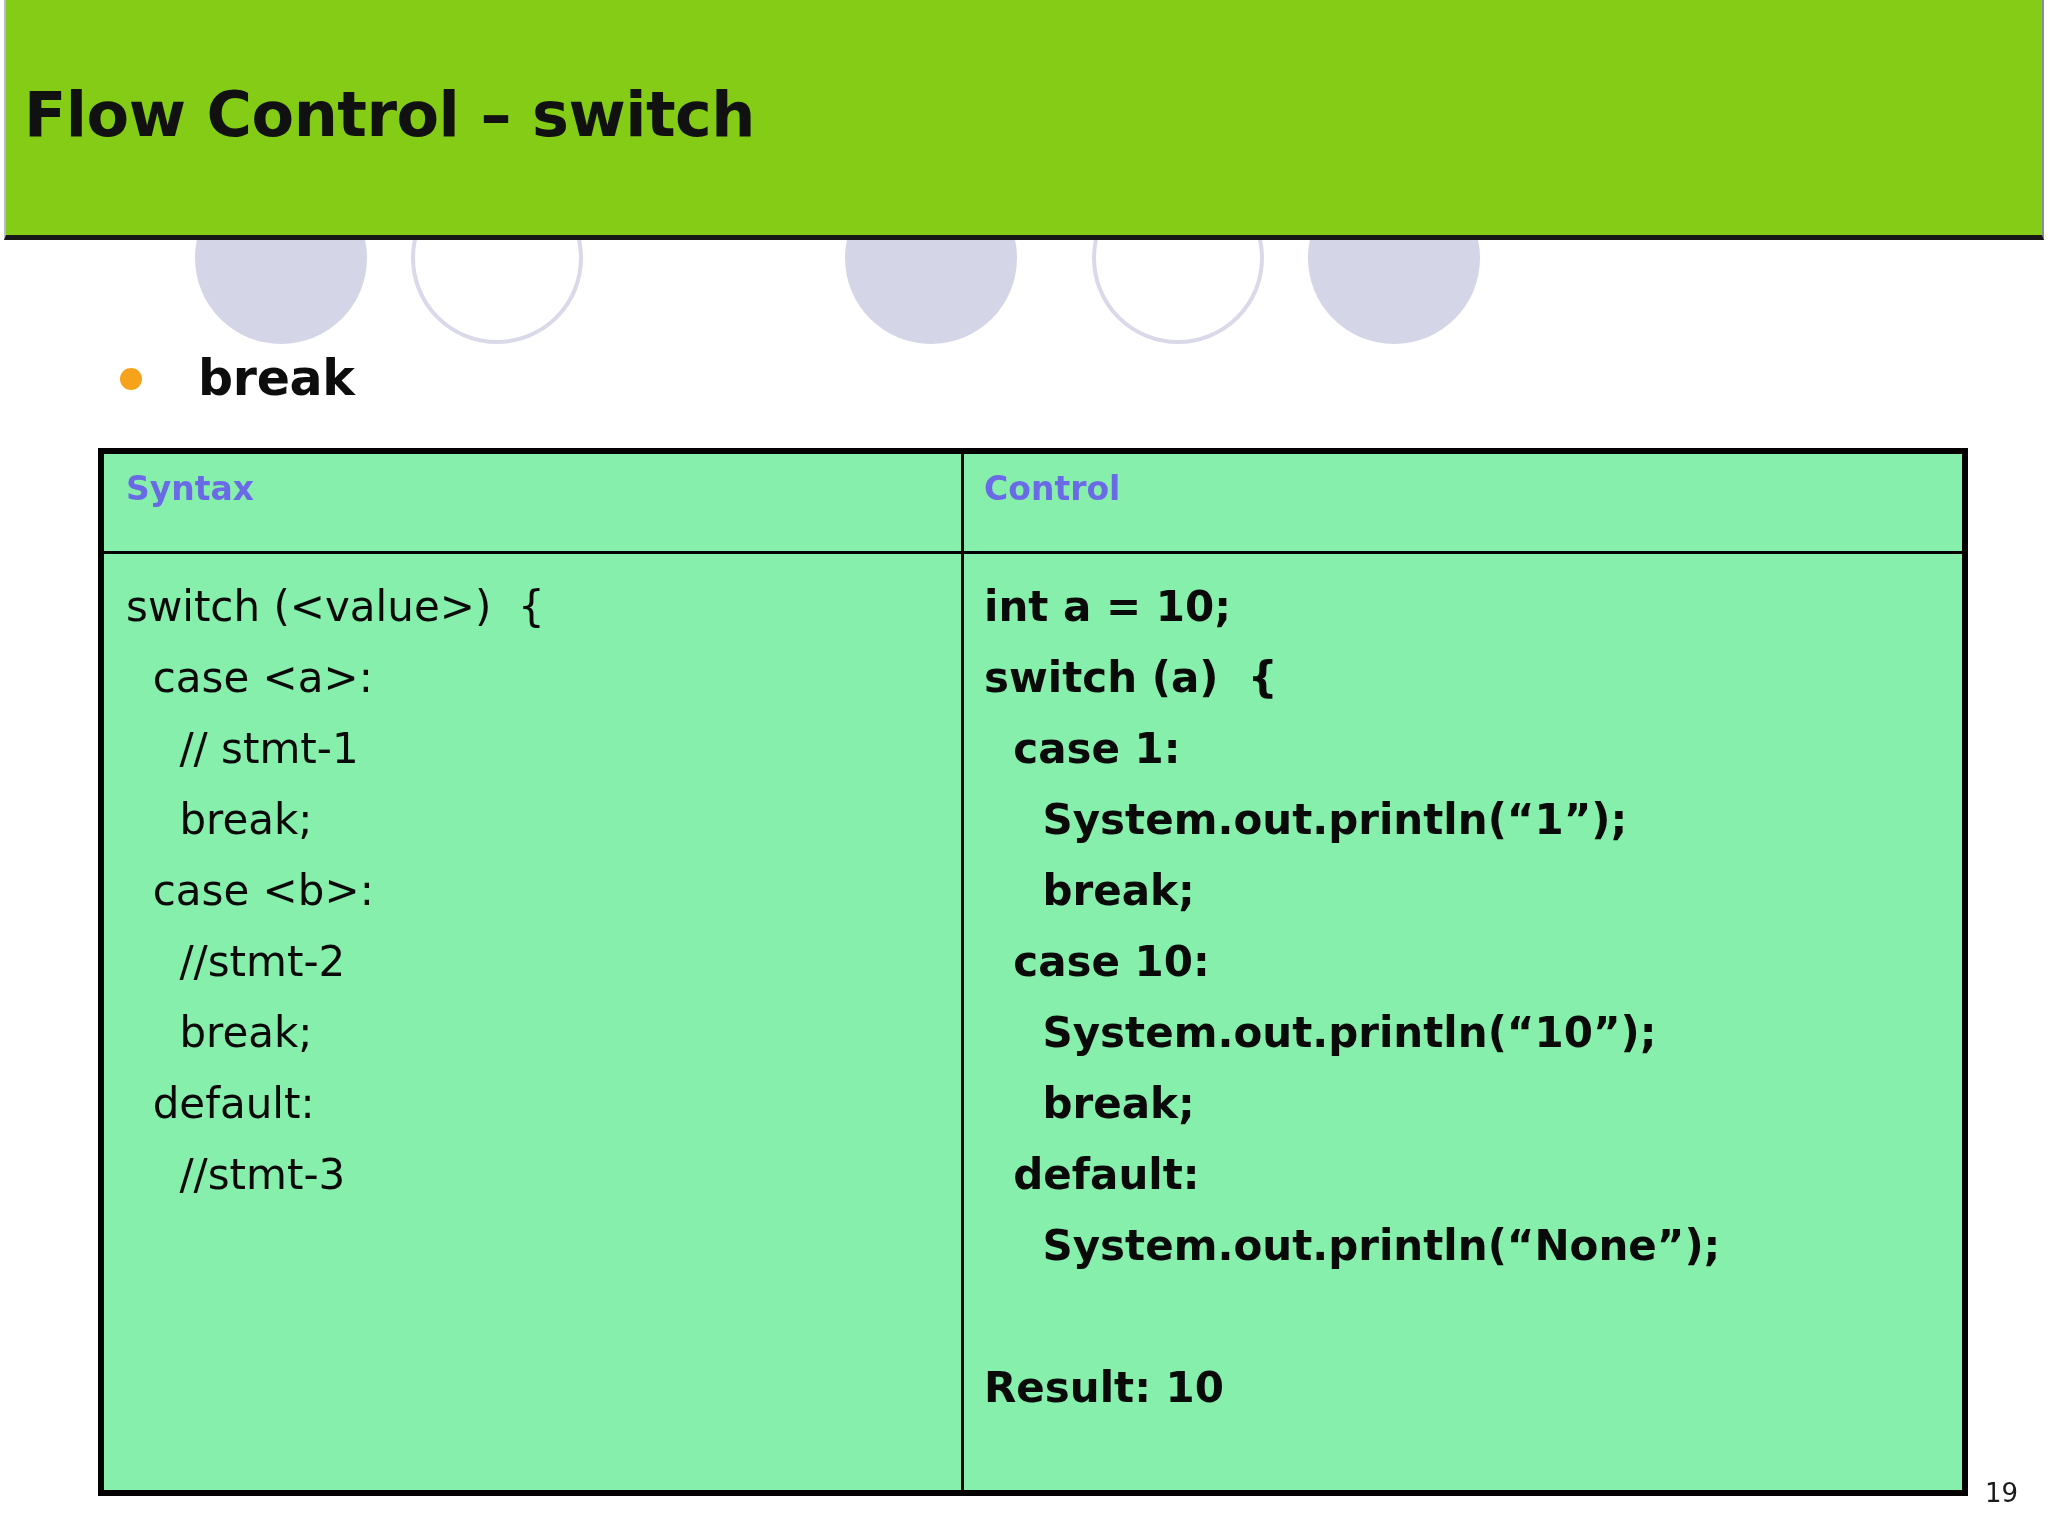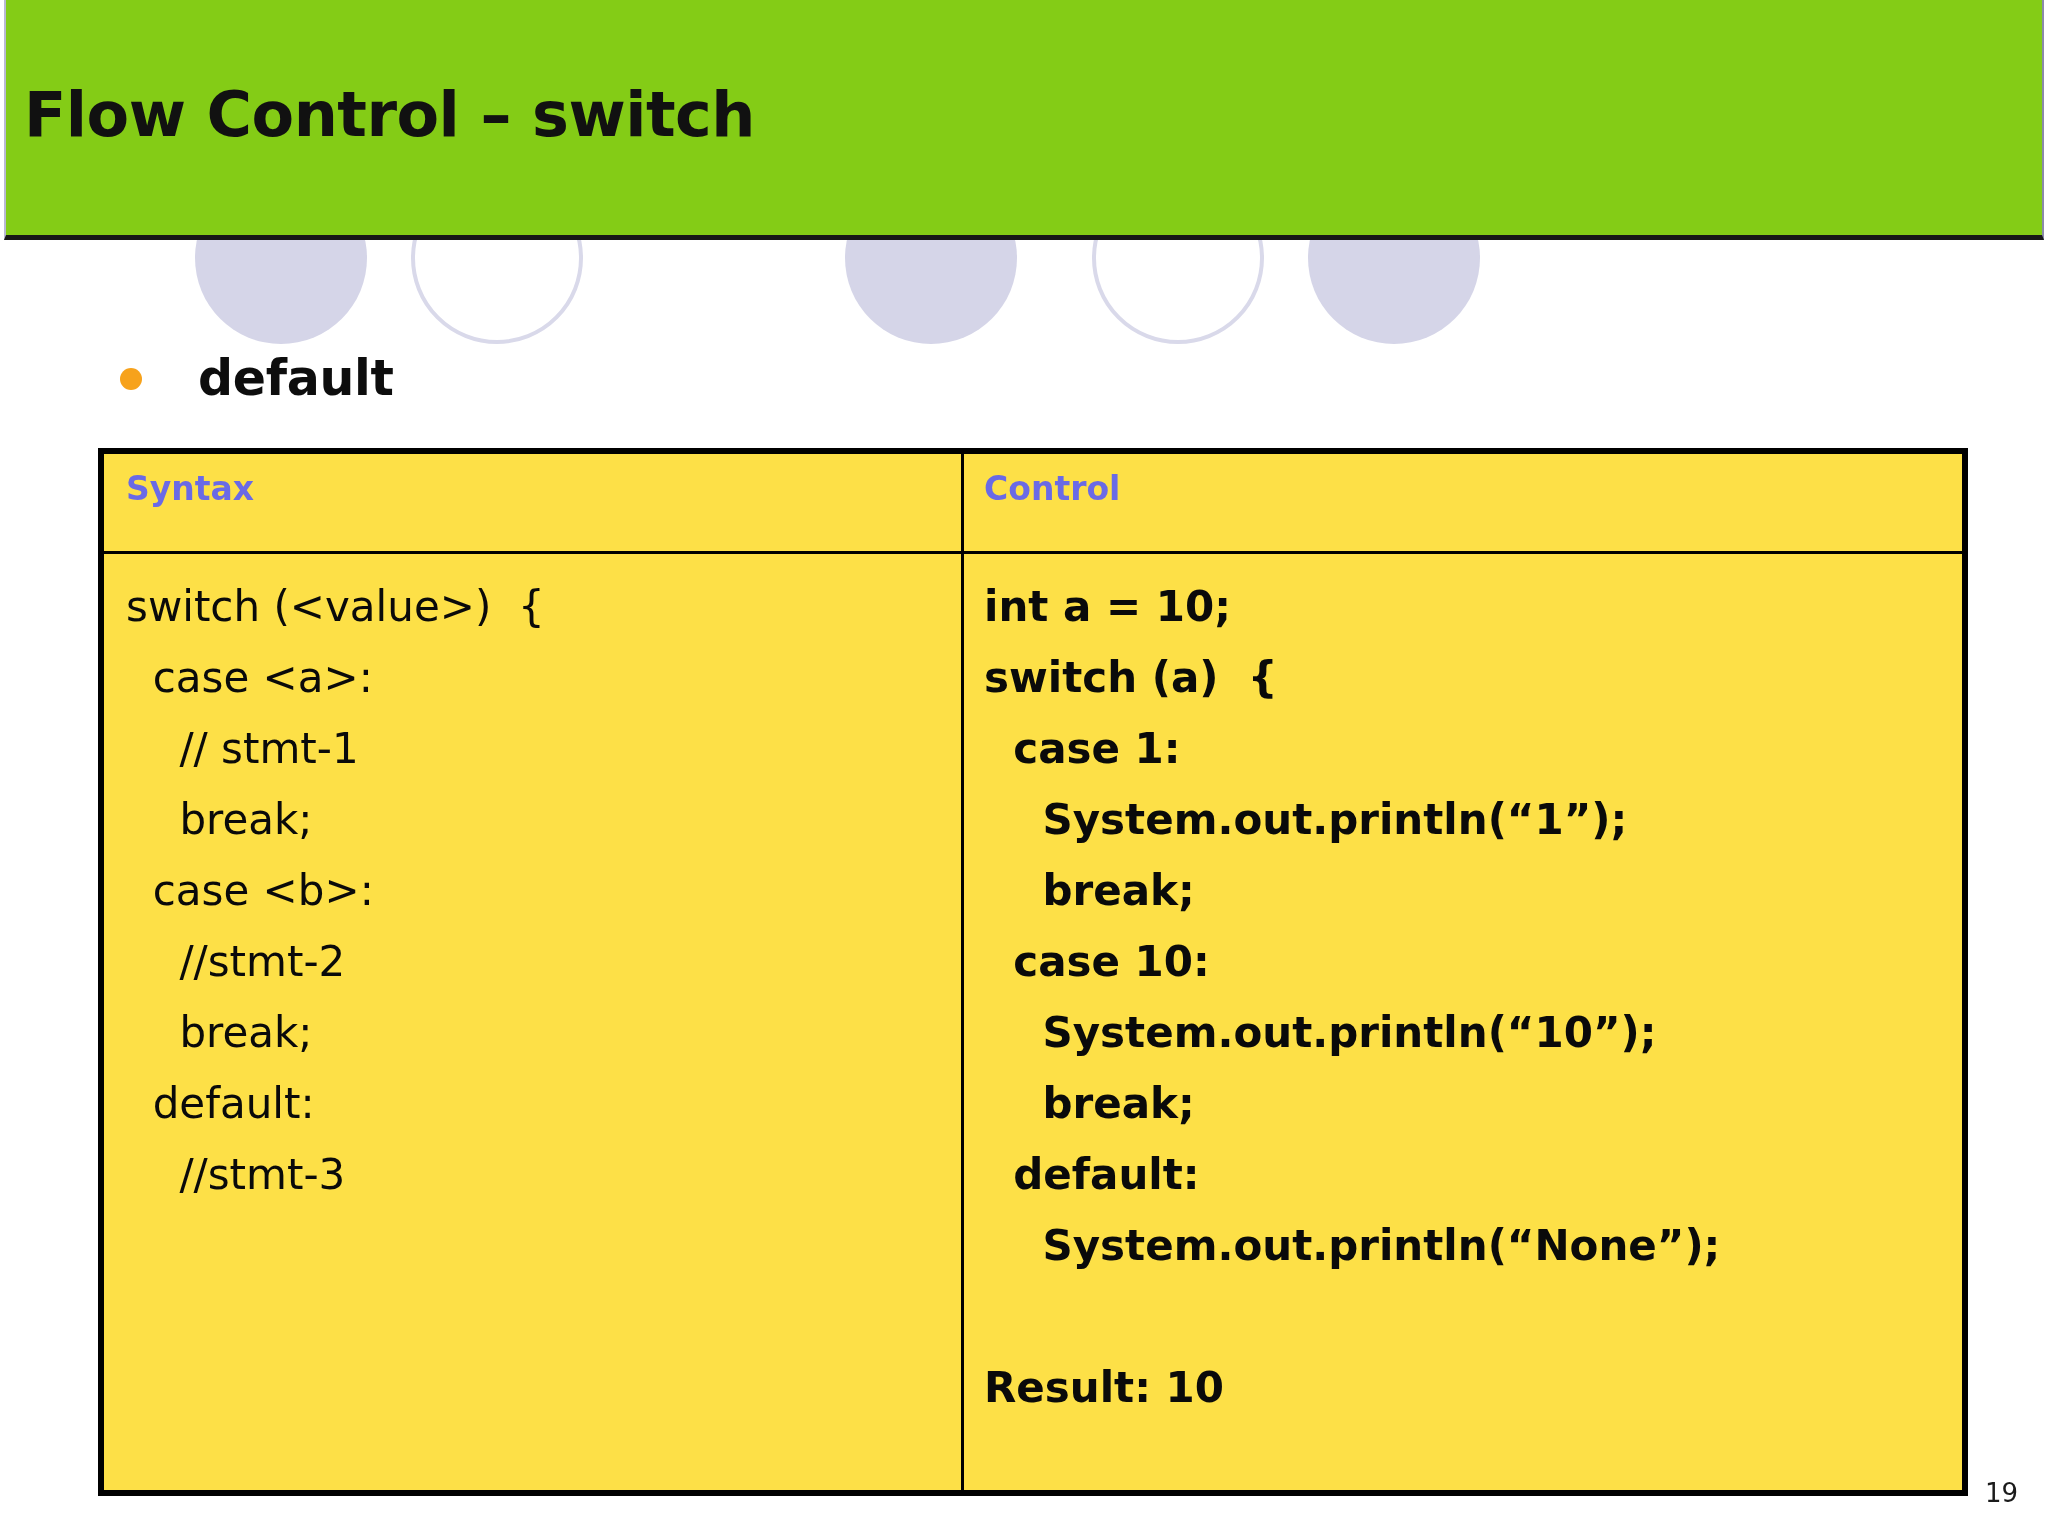"default" span { text: default -> break }
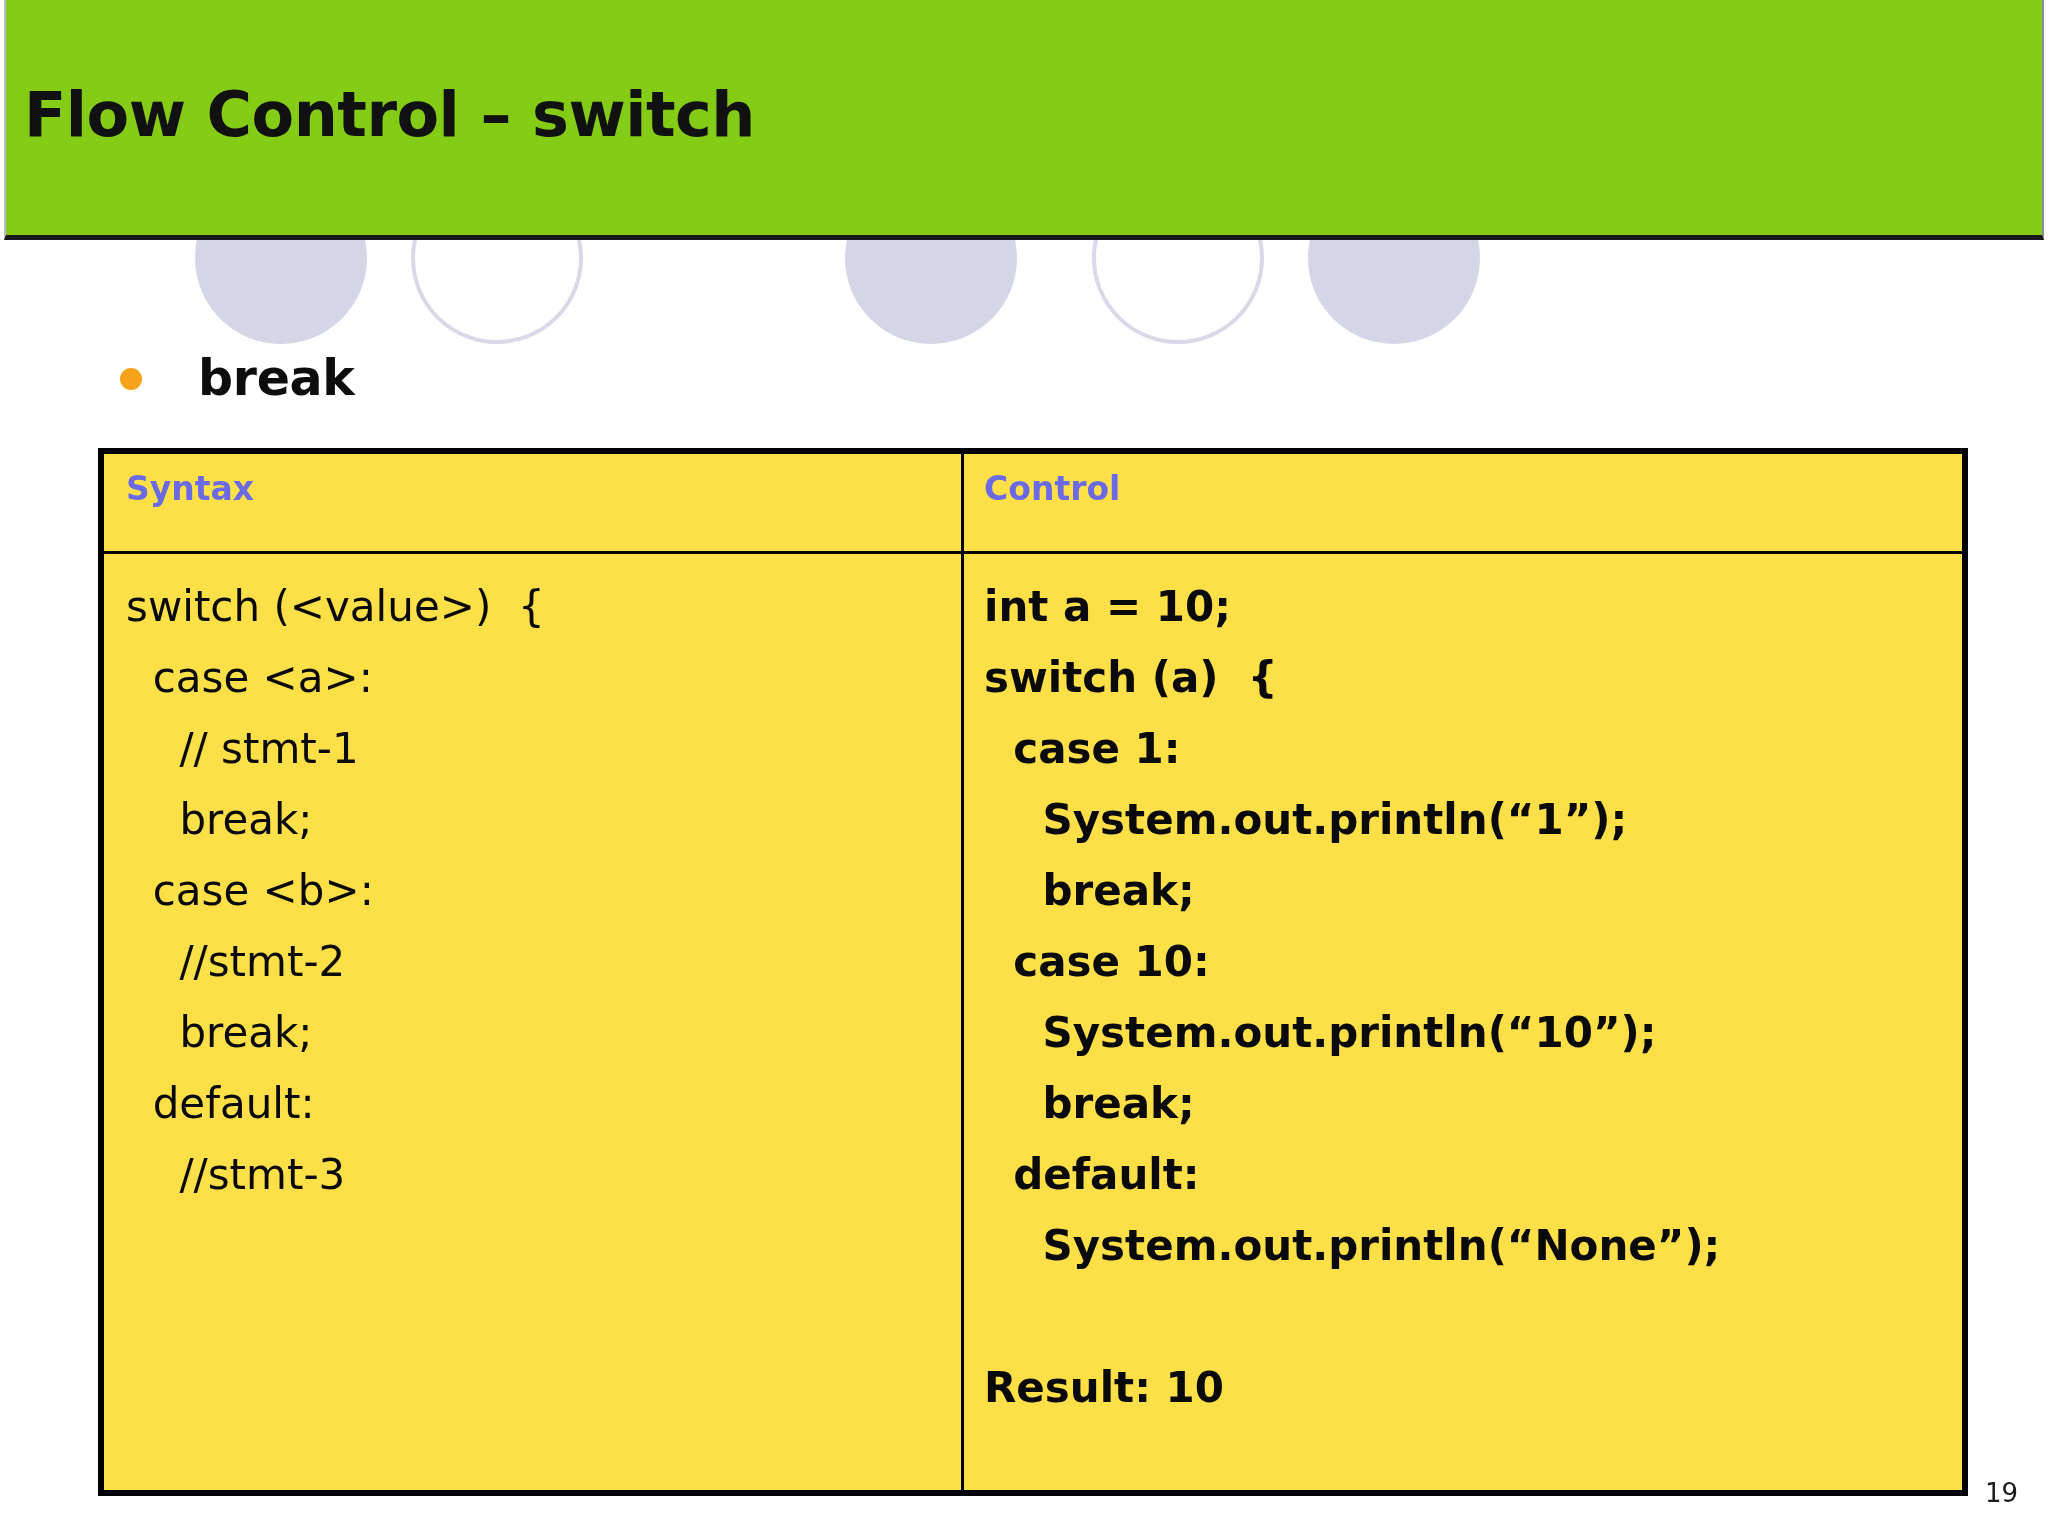"Syntax" #code-table { background: #fde047 -> #86efac }
